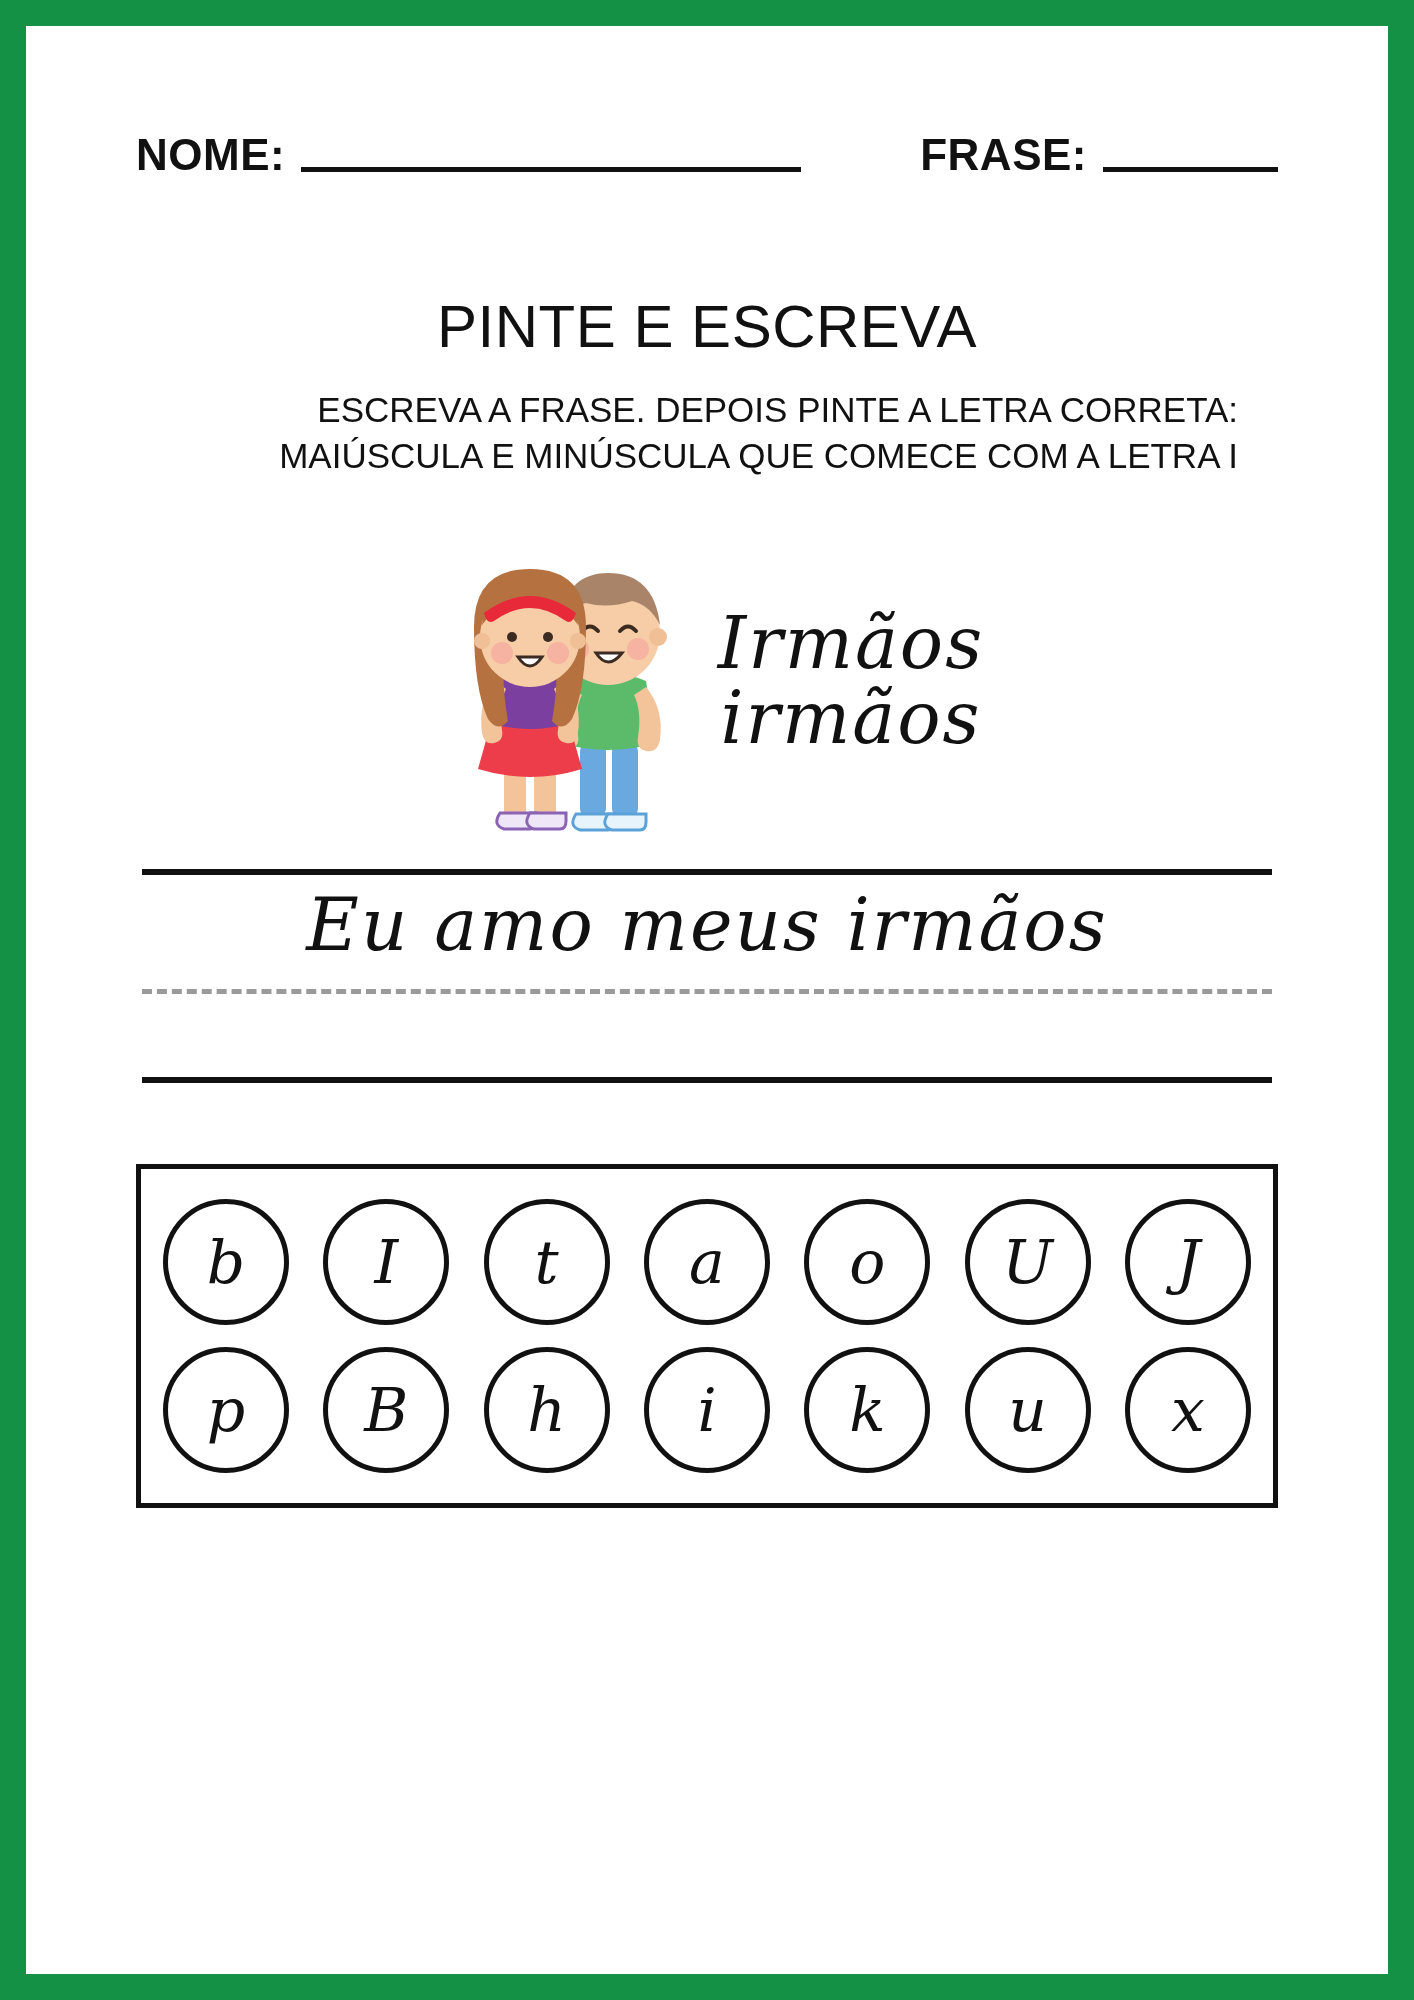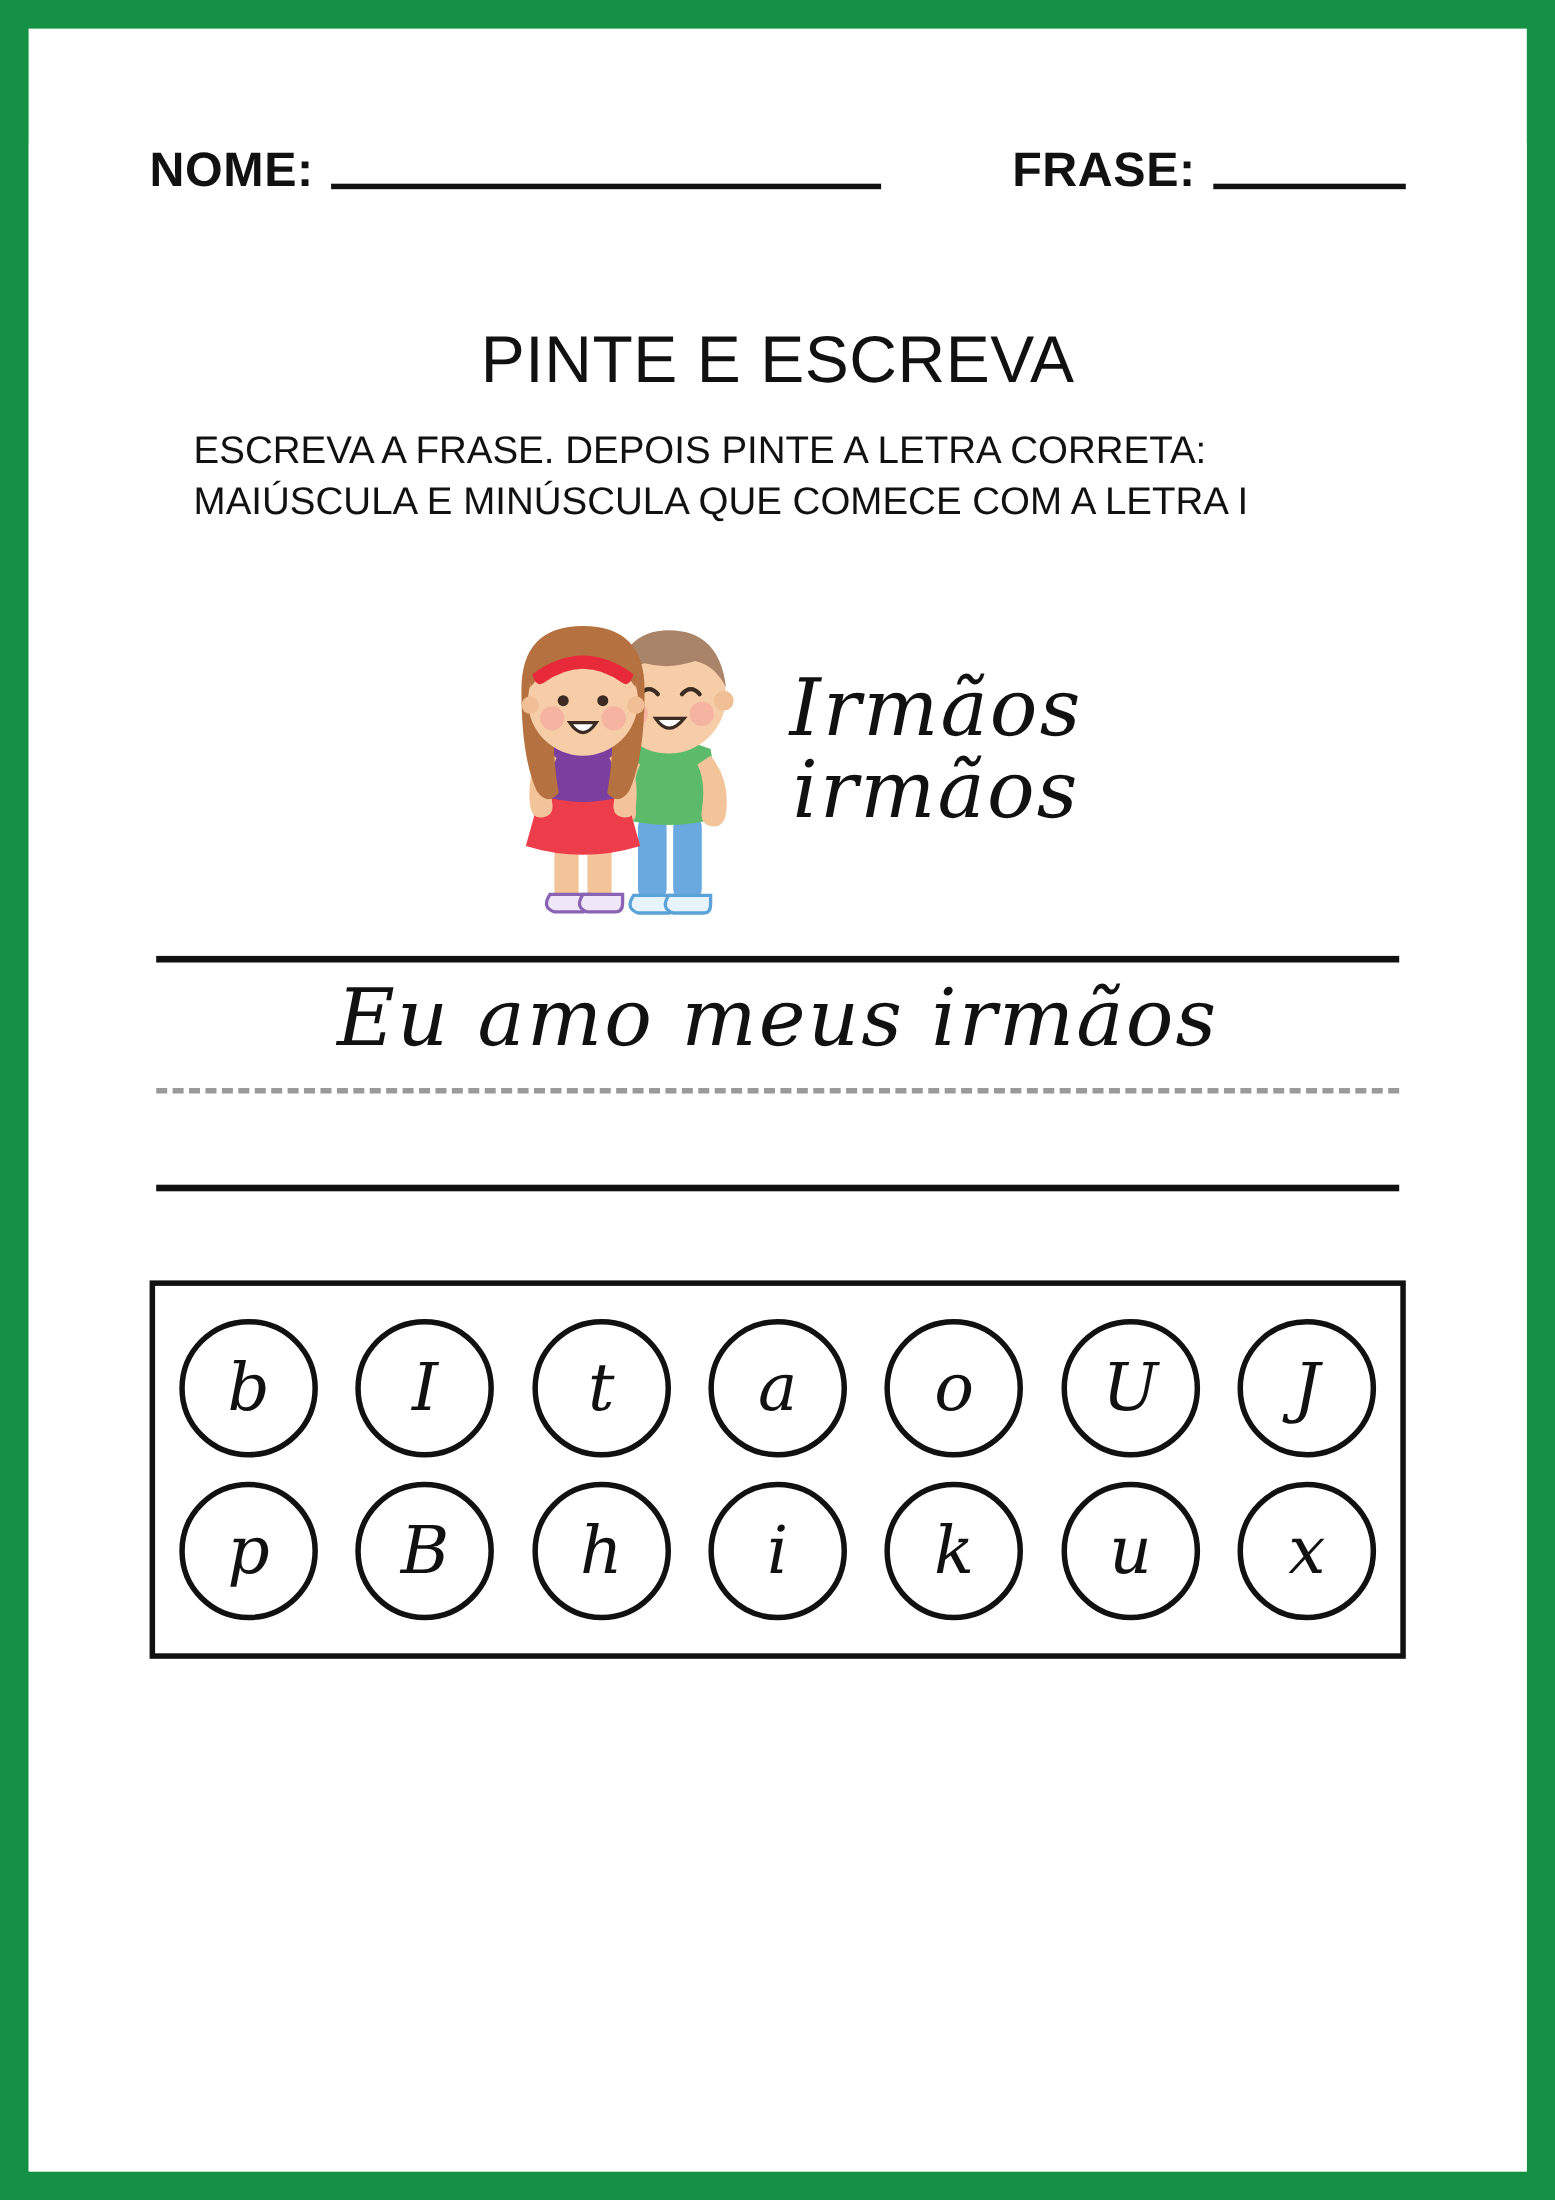"ESCREVA A FRASE. DEPOIS PINTE" .subtitle { text-align: left -> right }
